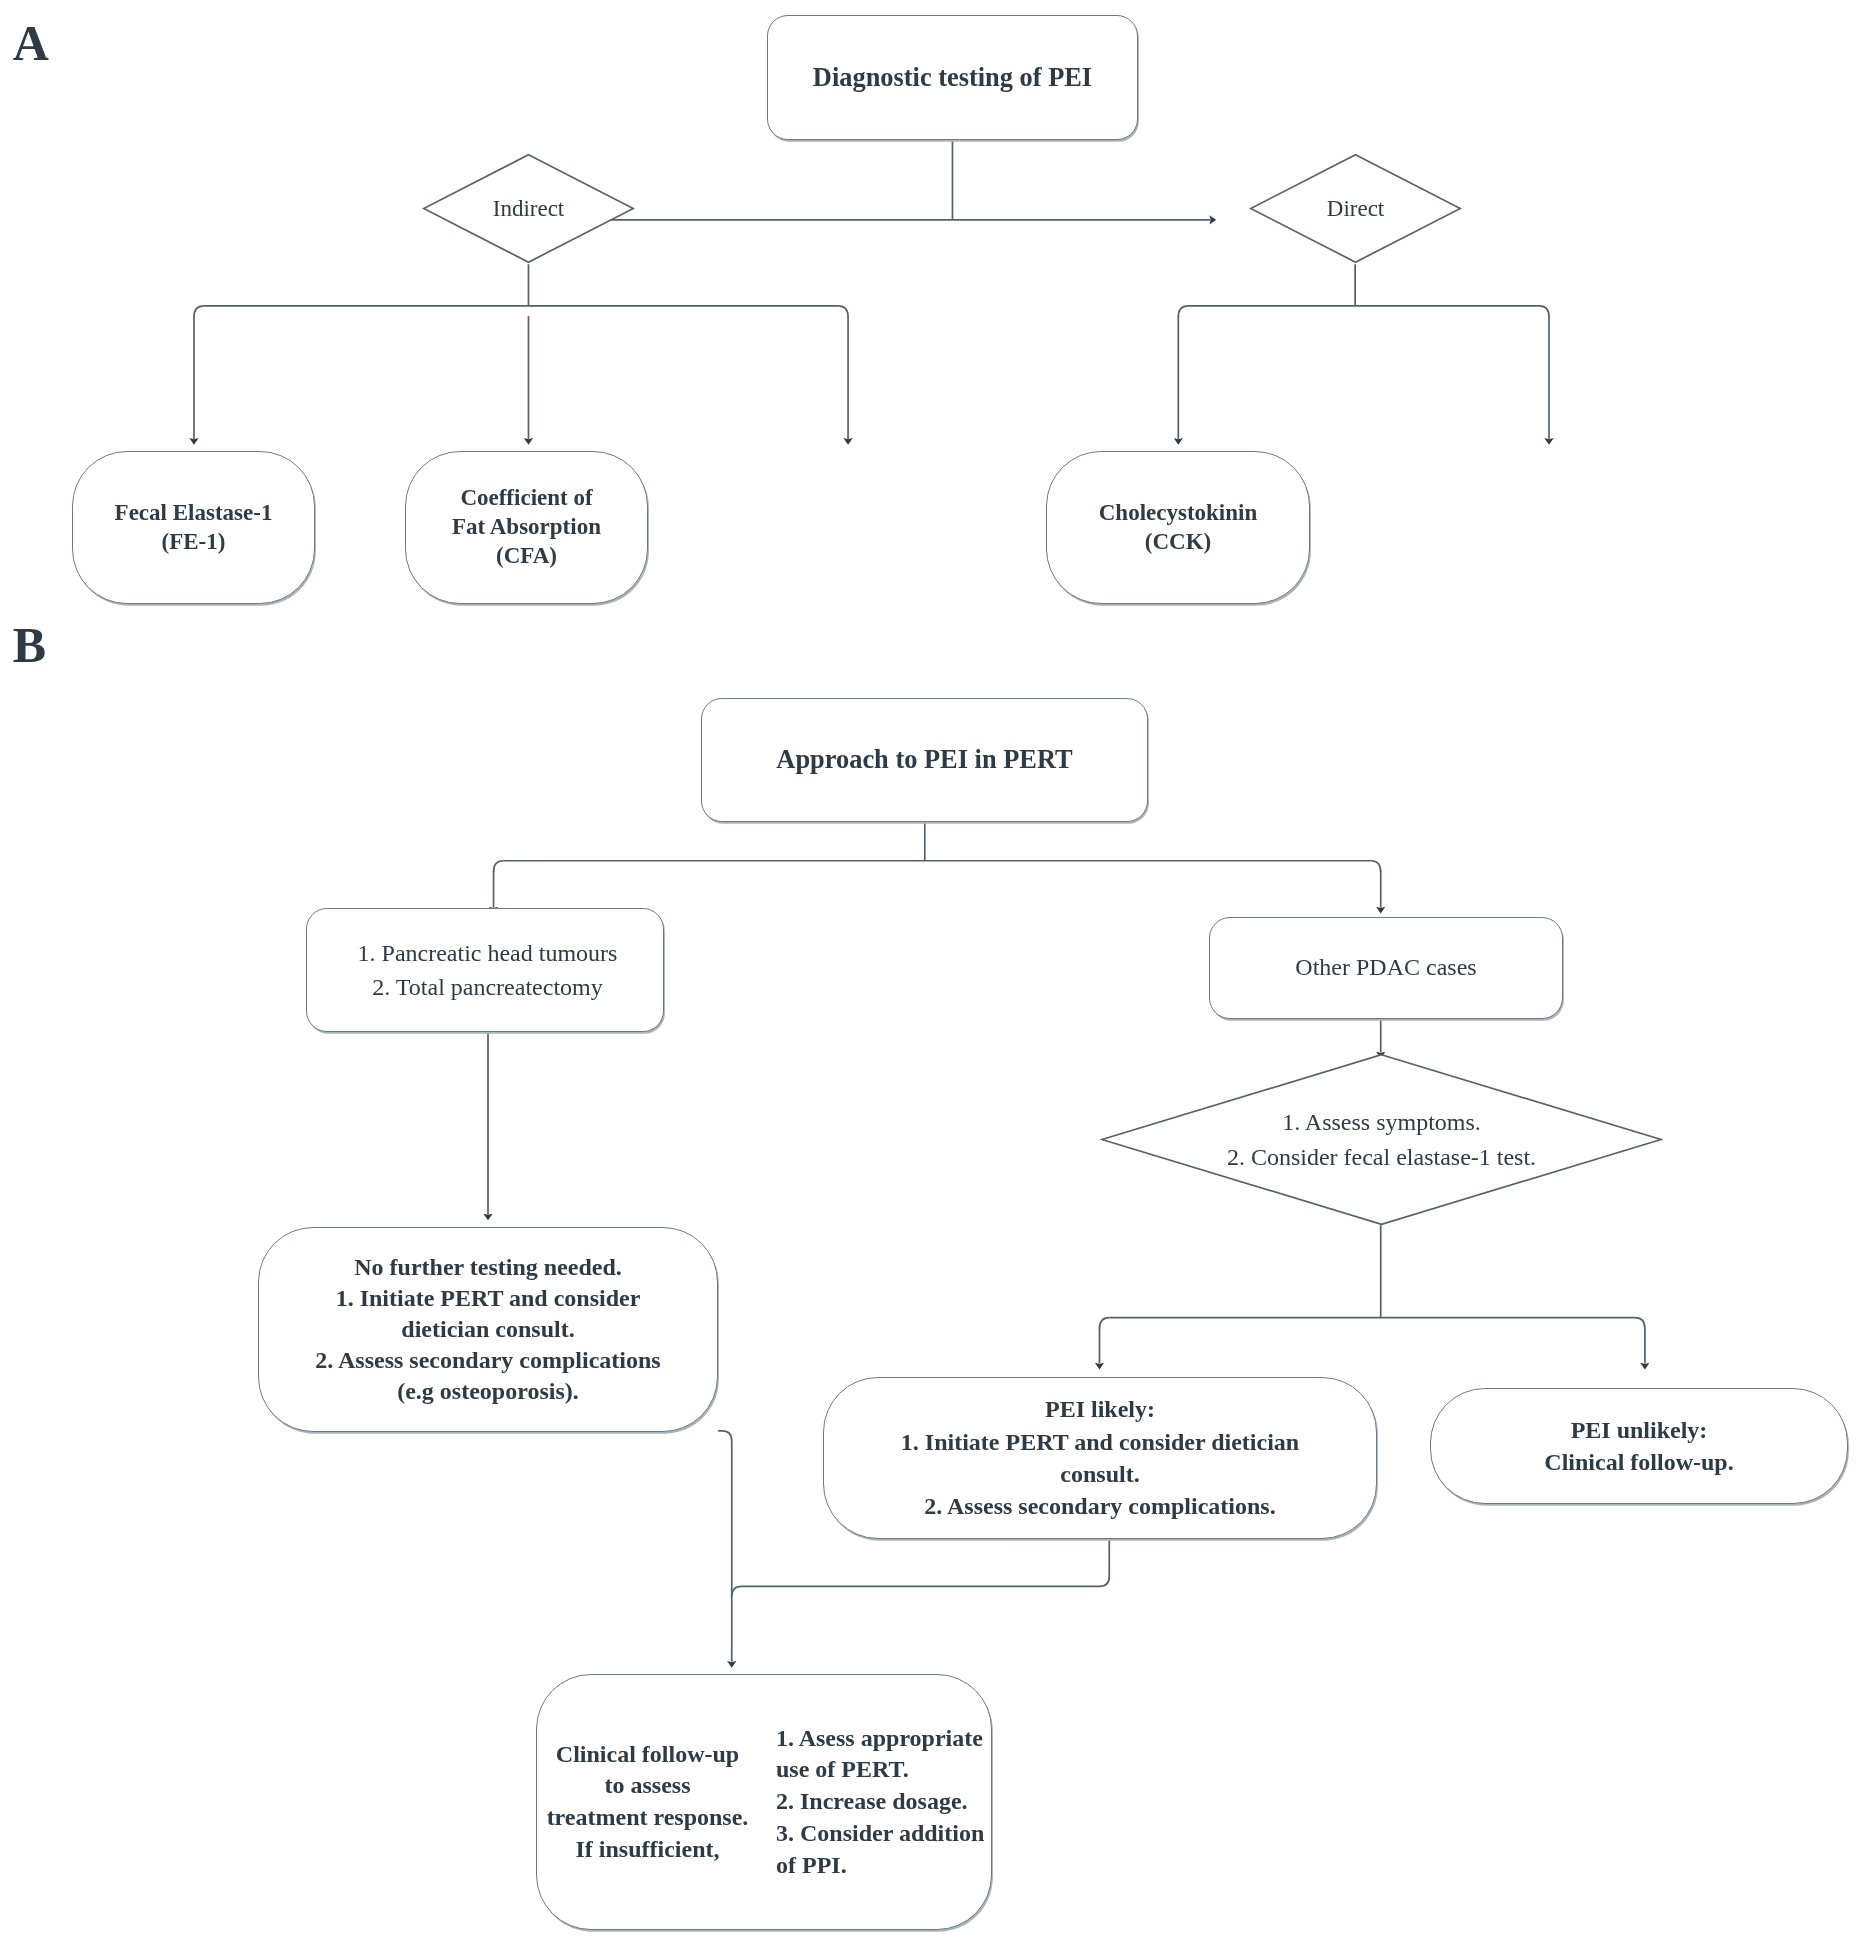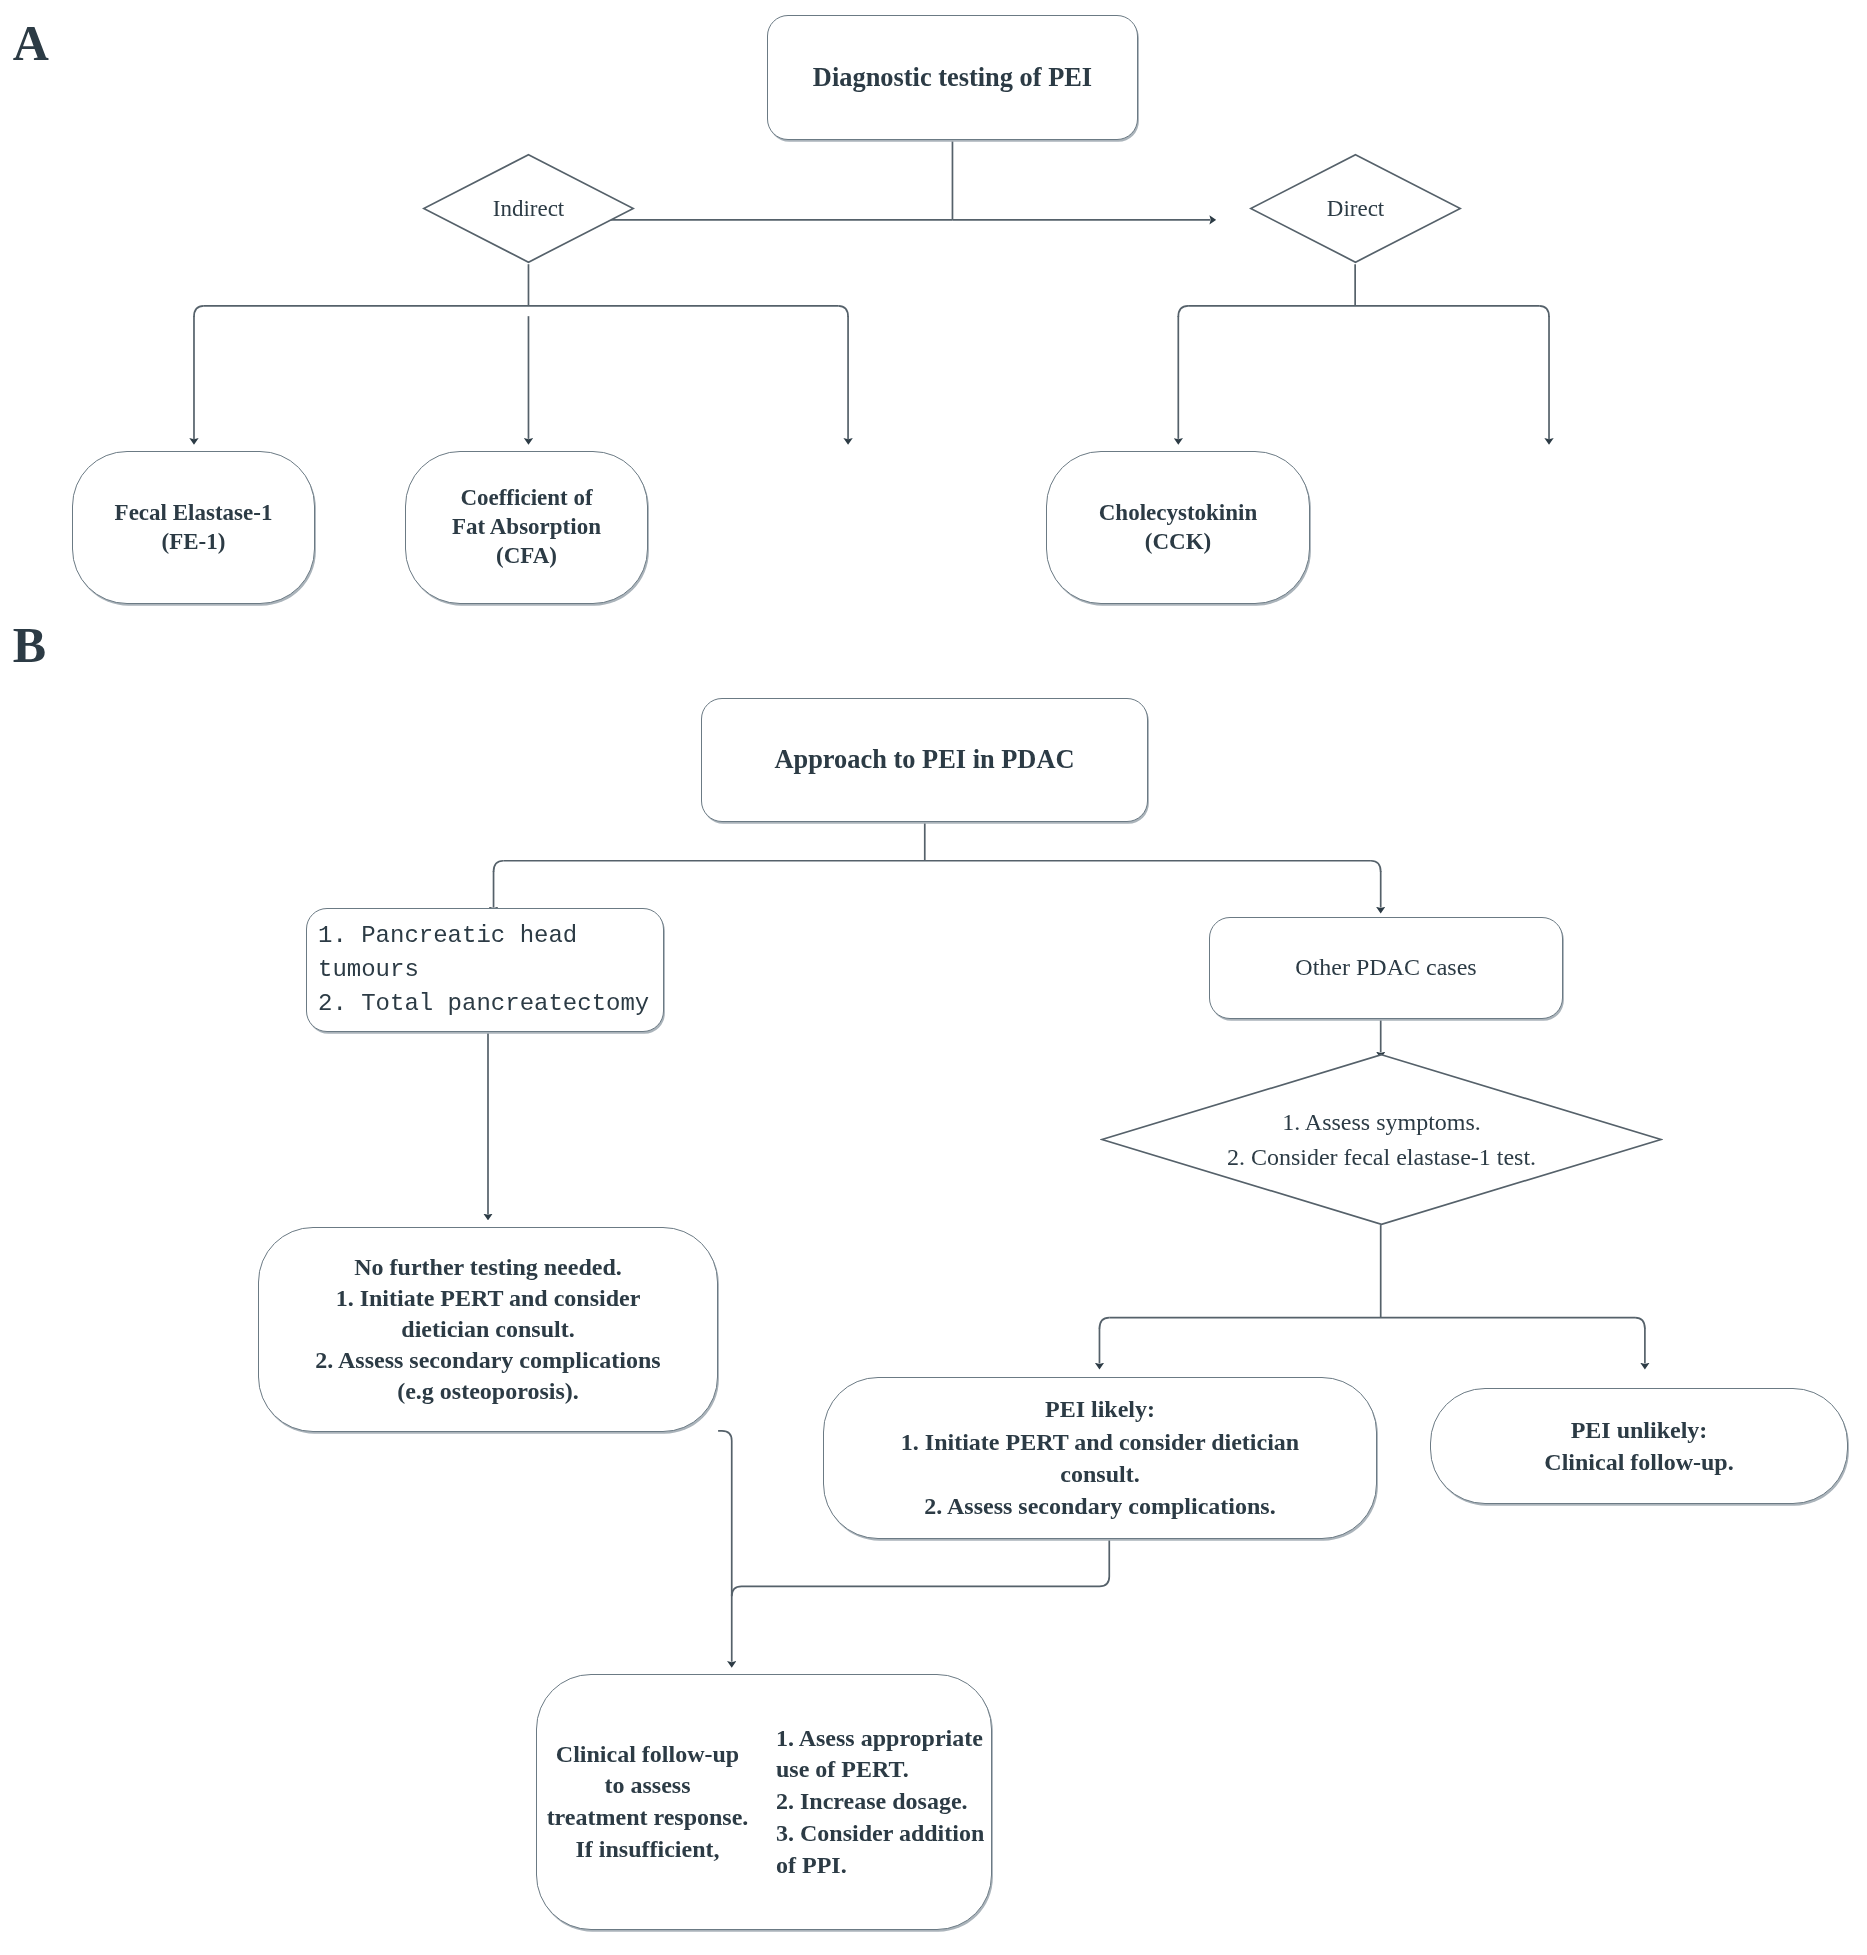"Approach to PEI in PDAC" span.txt { text: PDAC -> PERT }
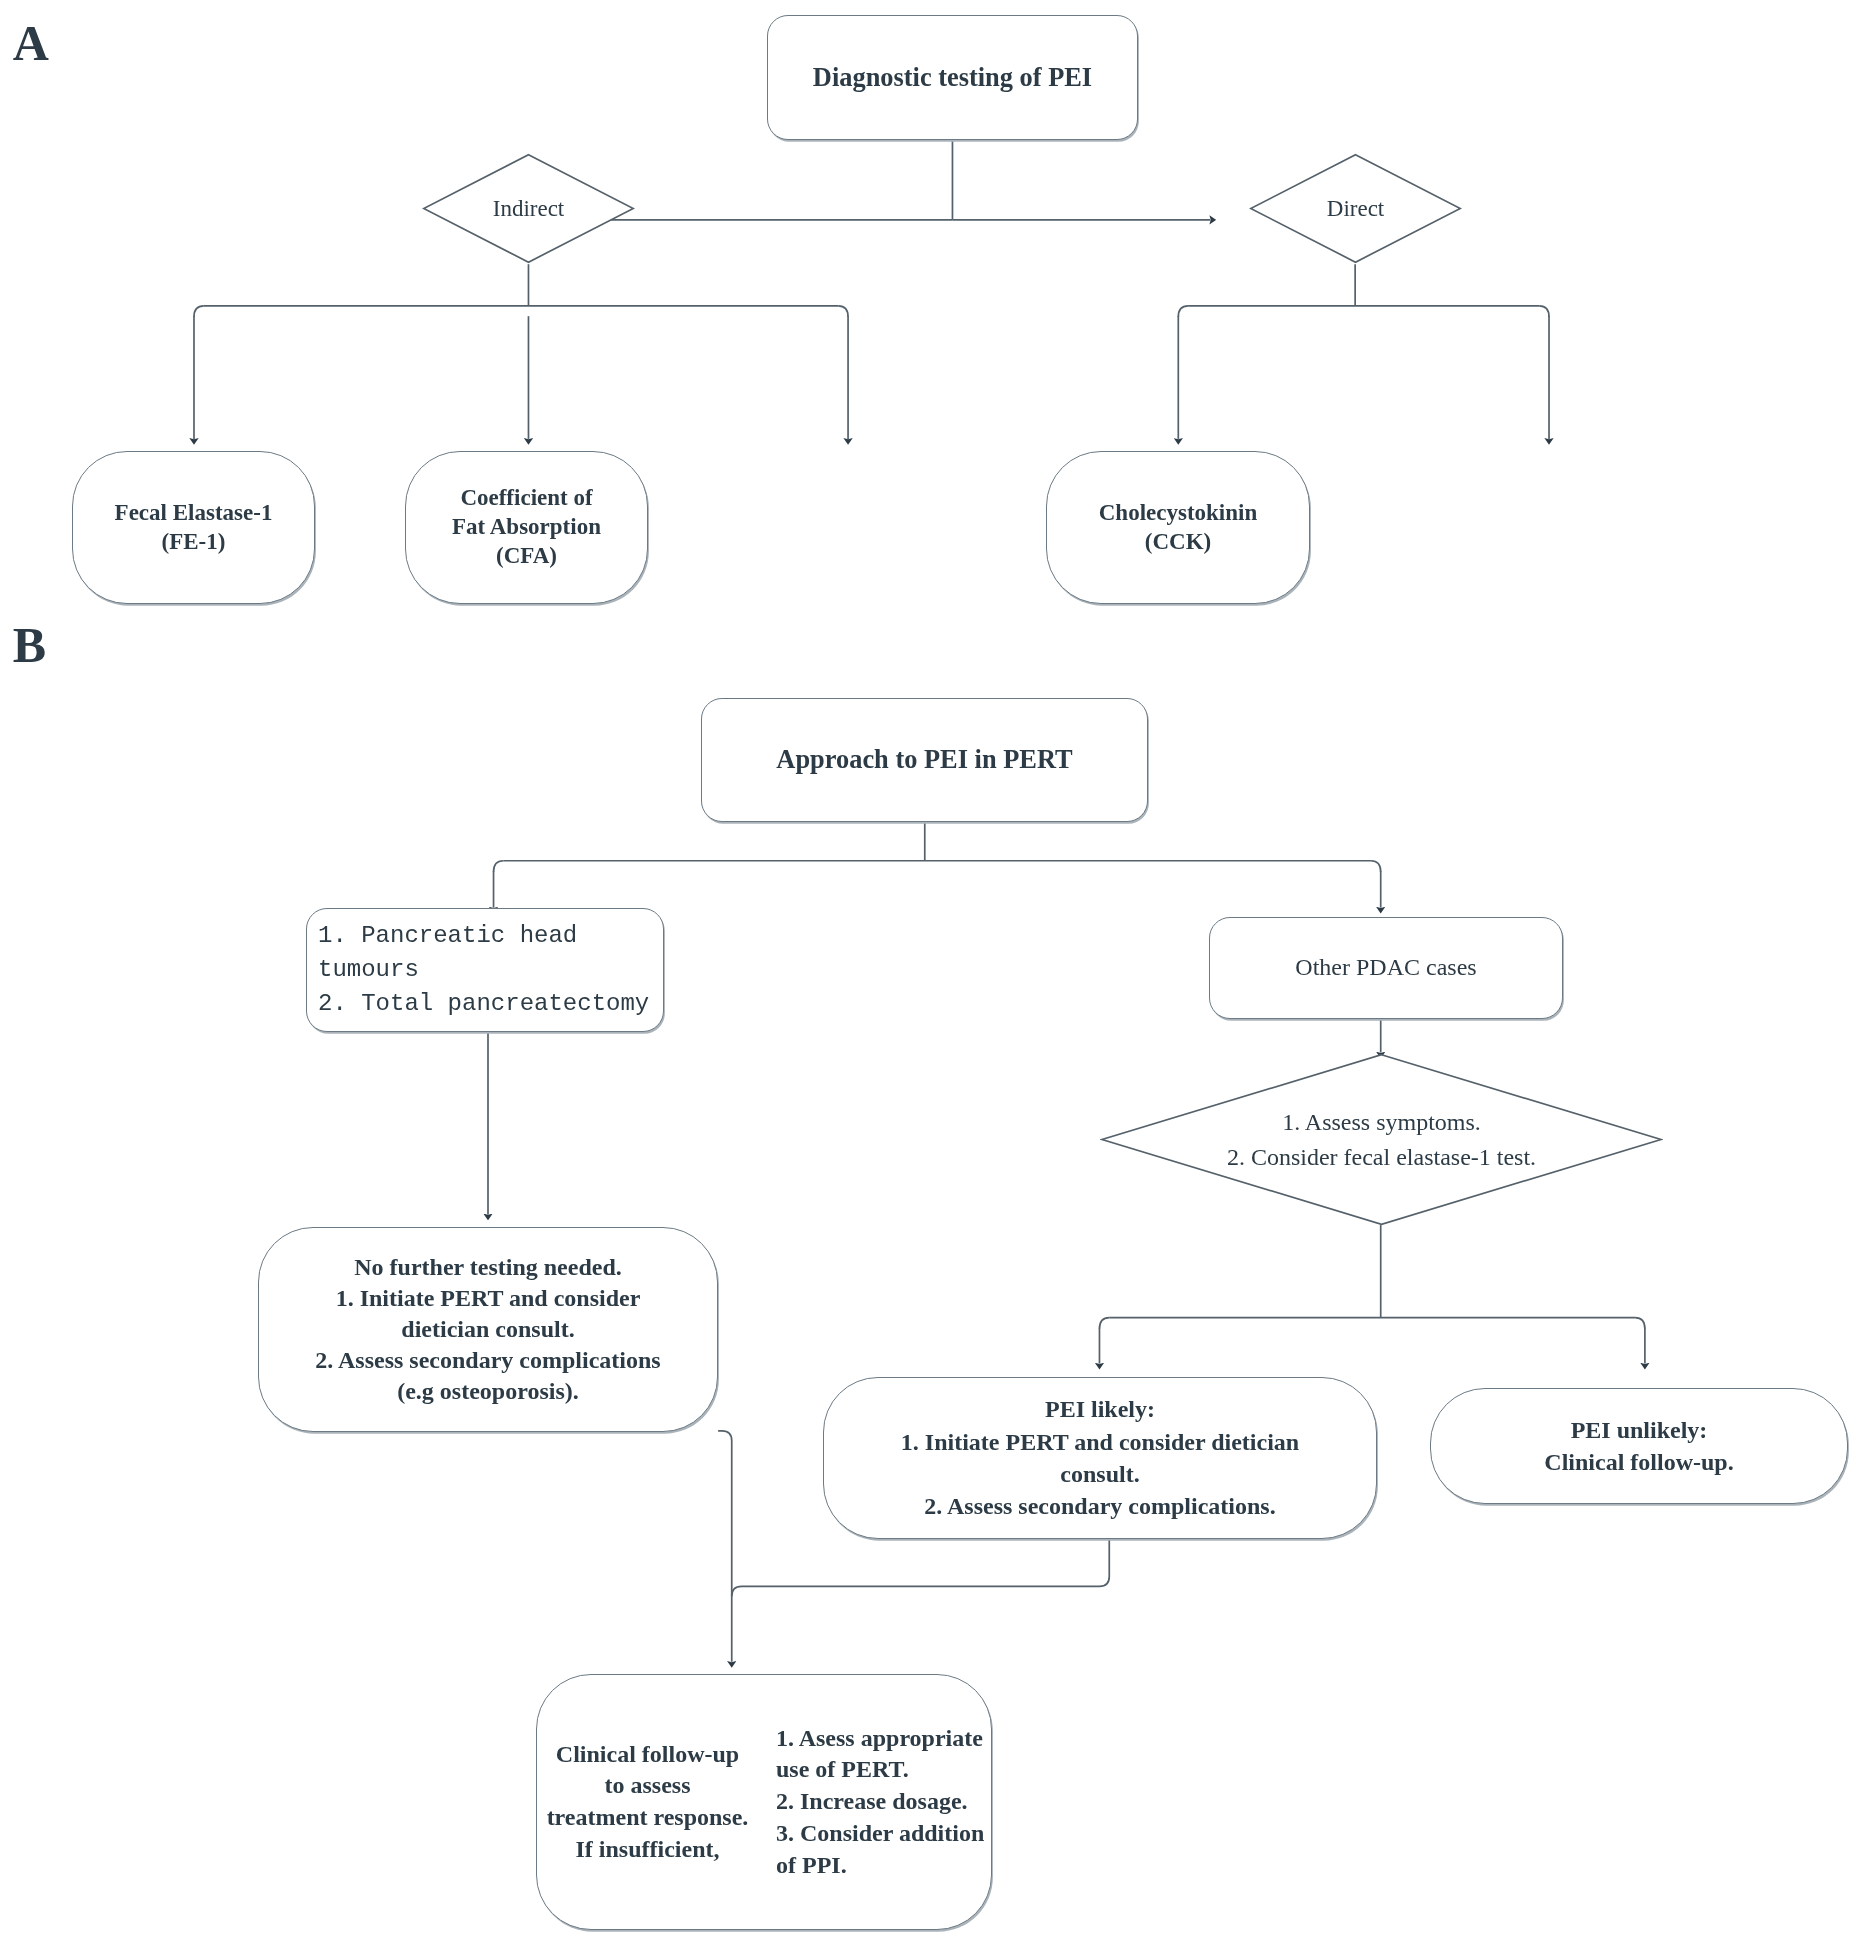"1. Pancreatic head tumours" .leftal .txt { font-family: Liberation Mono, monospace -> none; text-align: left -> center }
